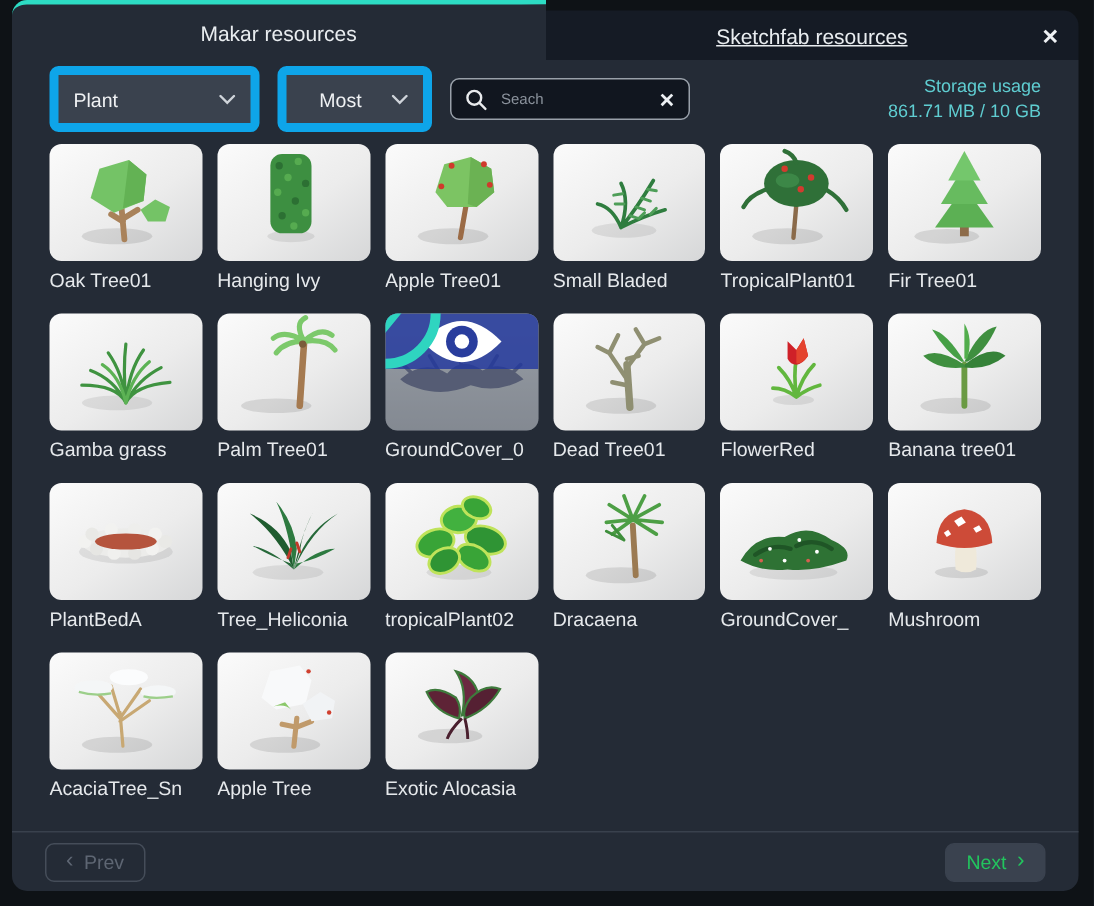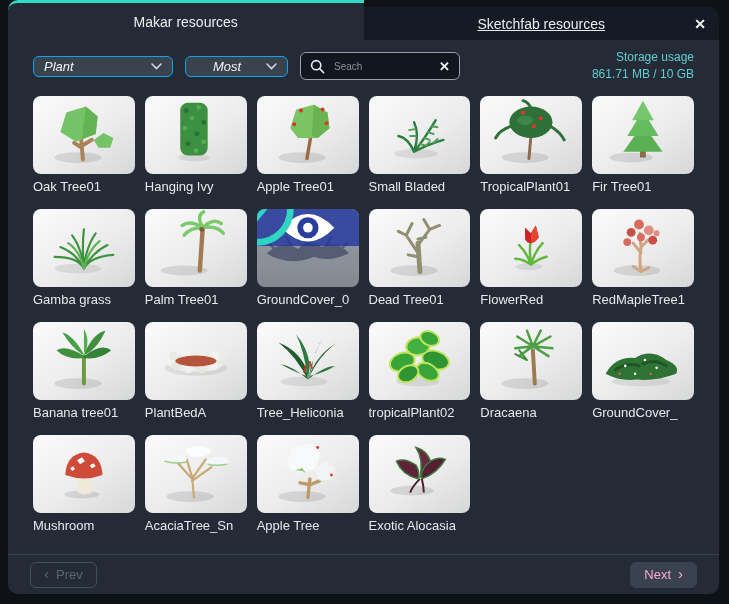"Plant" .dropdown { border: 1px solid #0ea5e9 -> 6px solid #0ea5e9; font-style: italic -> none; height: 21px -> 44px }
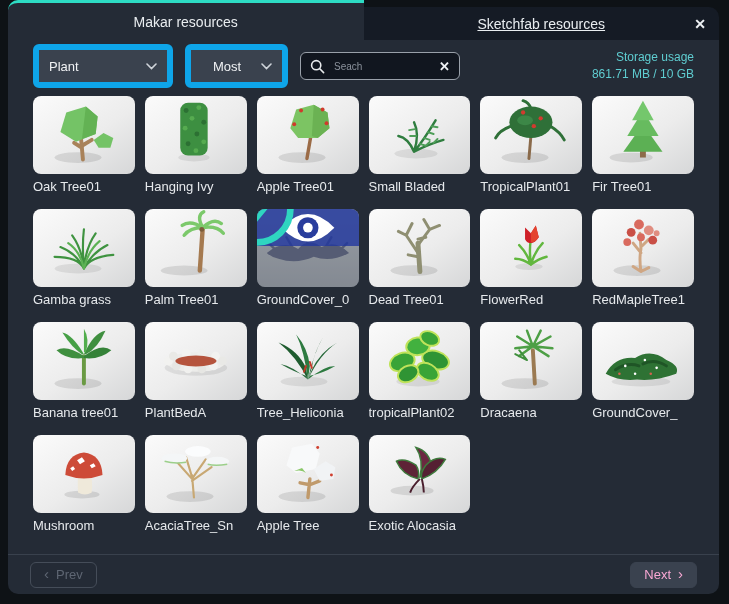"RedMapleTree1" div.tile { html: <div> <div> <svg> <ellipse></ellipse> <path></path> <circle></circle> <circle></circle> <circle></circle> <circle></circle> <circle></circle> <circle></circle> <circle></circle> </svg> </div> <div>RedMapleTree1</div> </div> -> none }
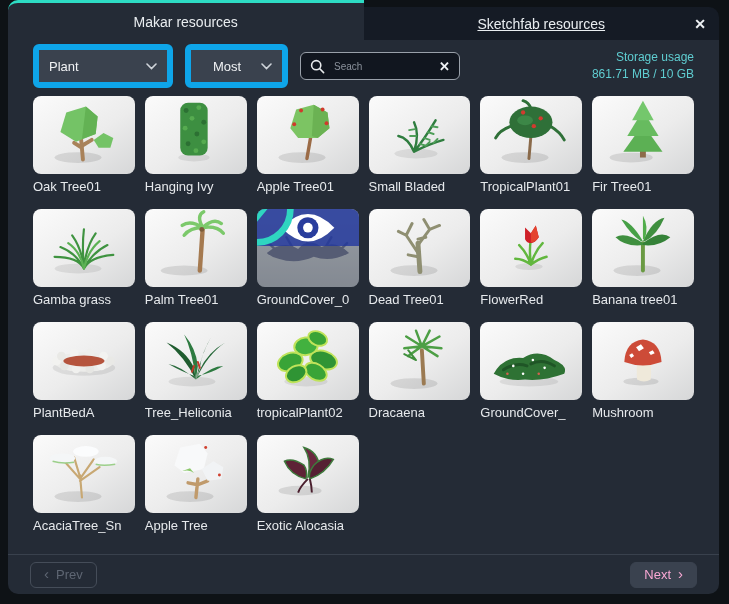"Next" .btn-next { color: #f9a8d4 -> #22c55e }
